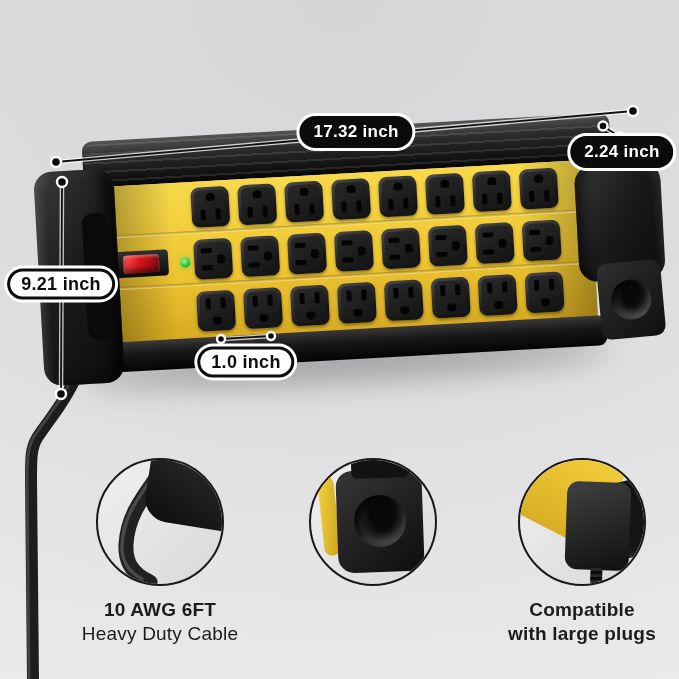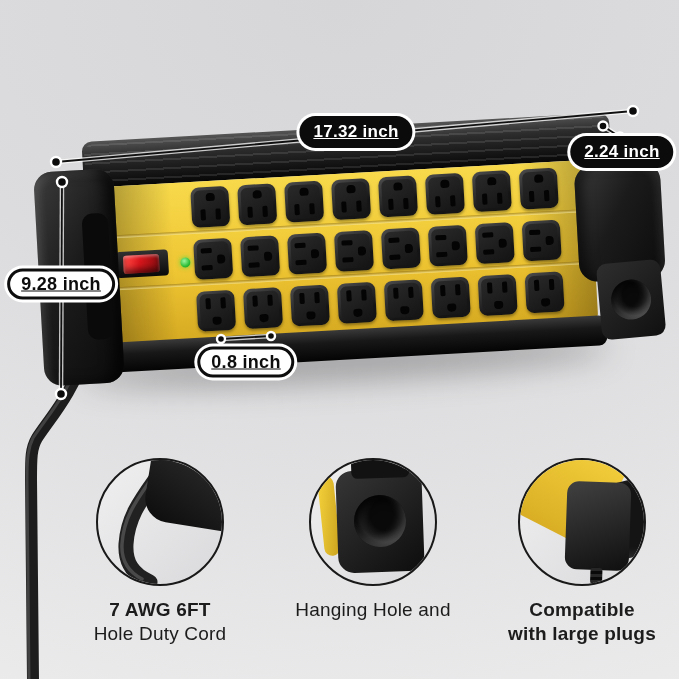"17.32 inch" .pill { text-decoration: underline -> none }
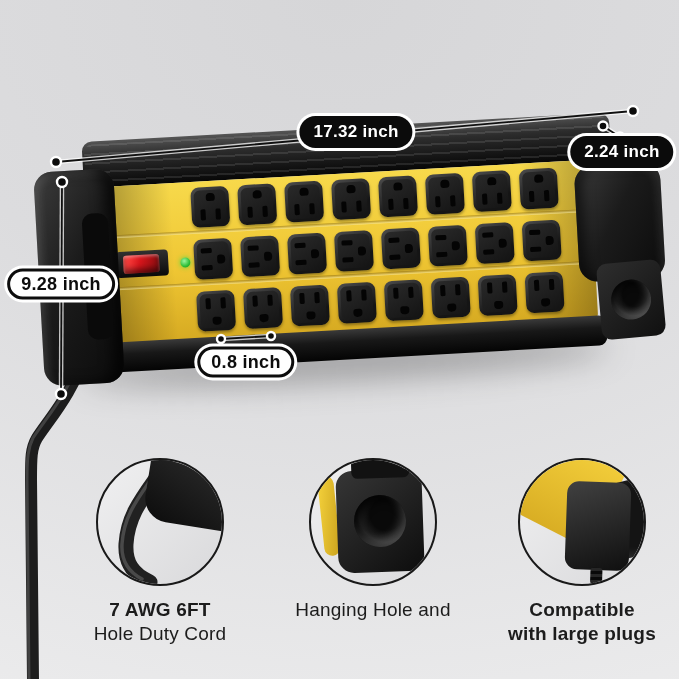"9.28 inch" div.pill { text: 9.28 -> 9.21 }
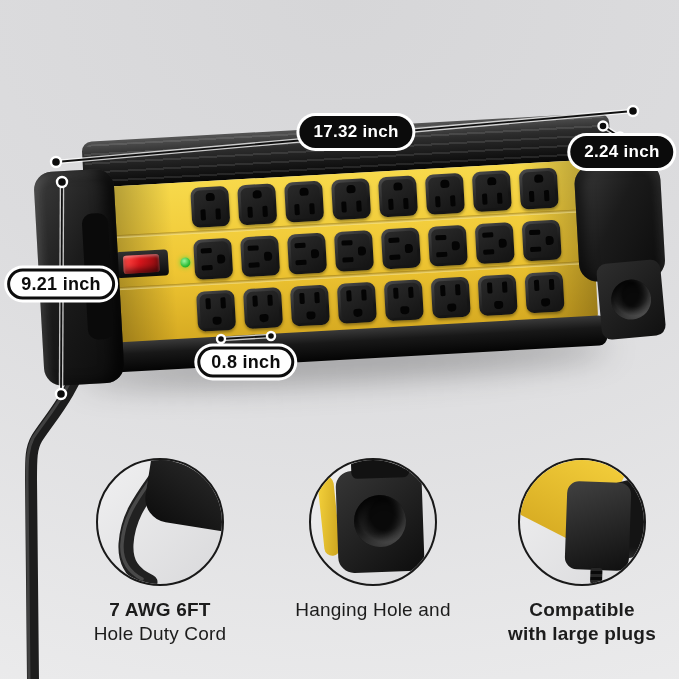"0.8 inch" div.pill { text: 0.8 -> 1.0 }
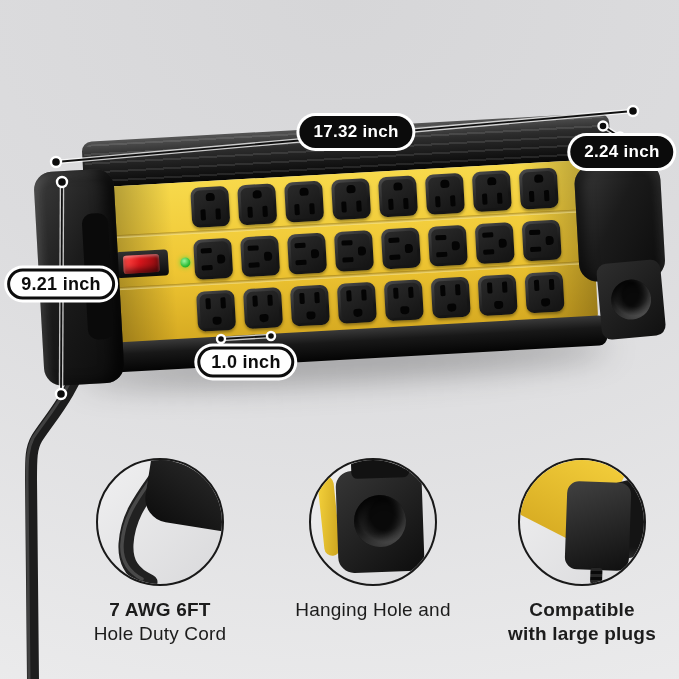"7 AWG 6FT" div.b { text: 7 -> 10 }
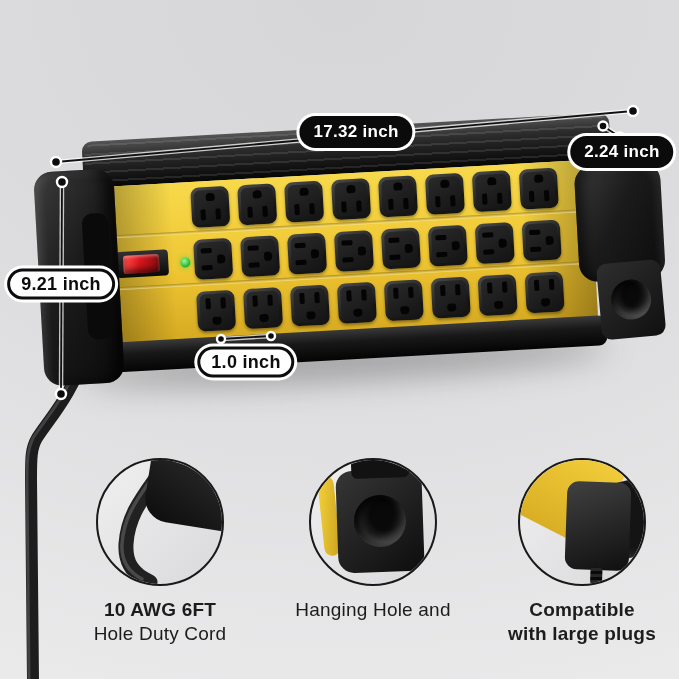"Hanging Hole and" div { html: <div>Hanging Hole and</div> -> none }
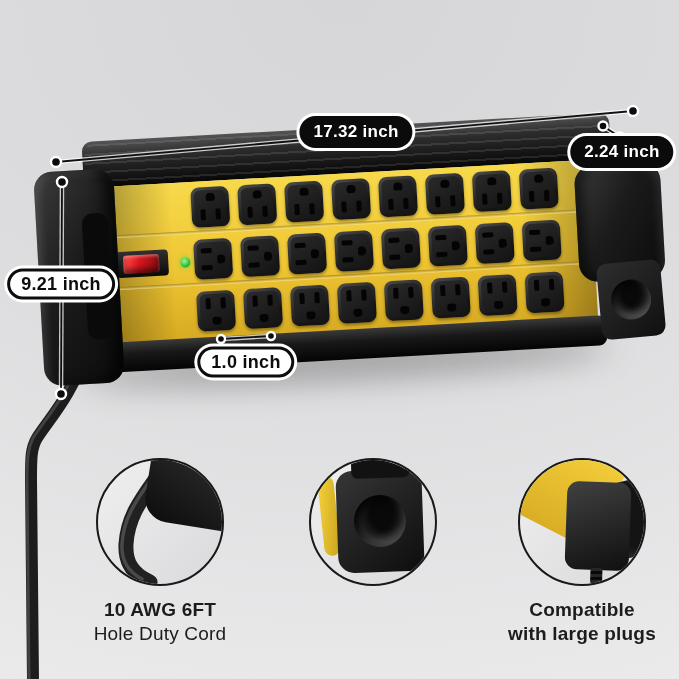"Hole Duty Cord" div { text: Hole Duty Cord -> Heavy Duty Cable }
